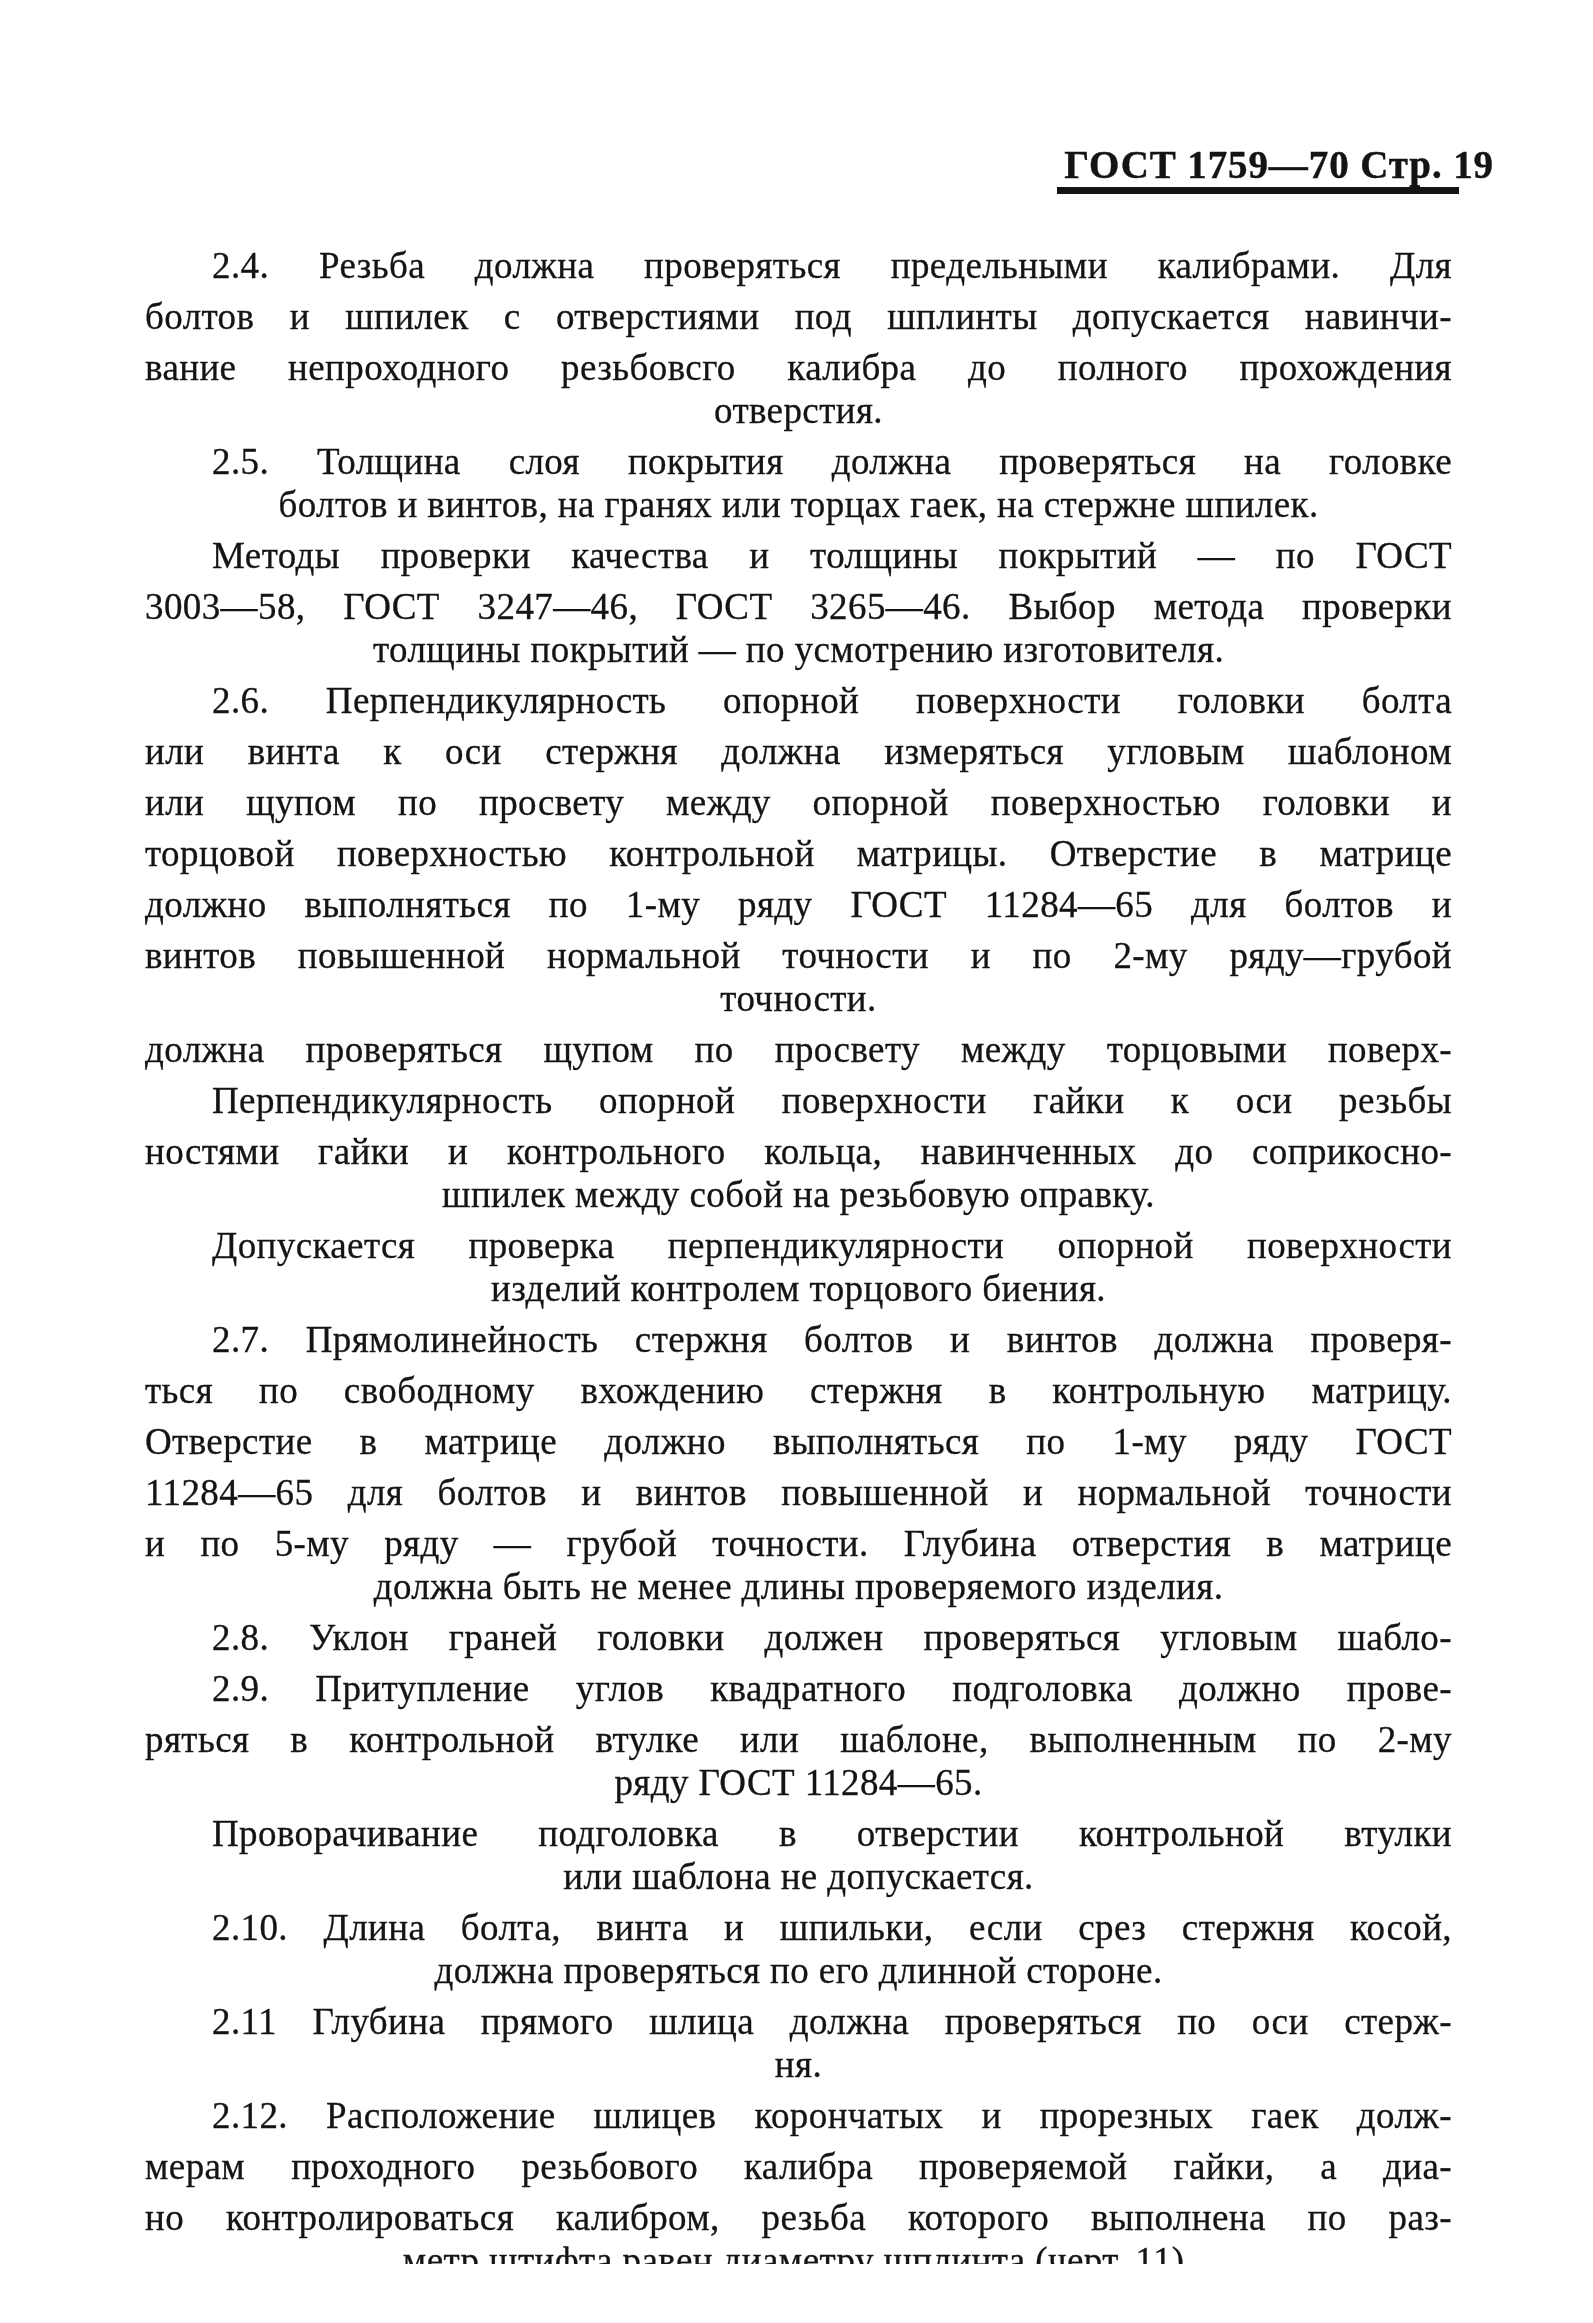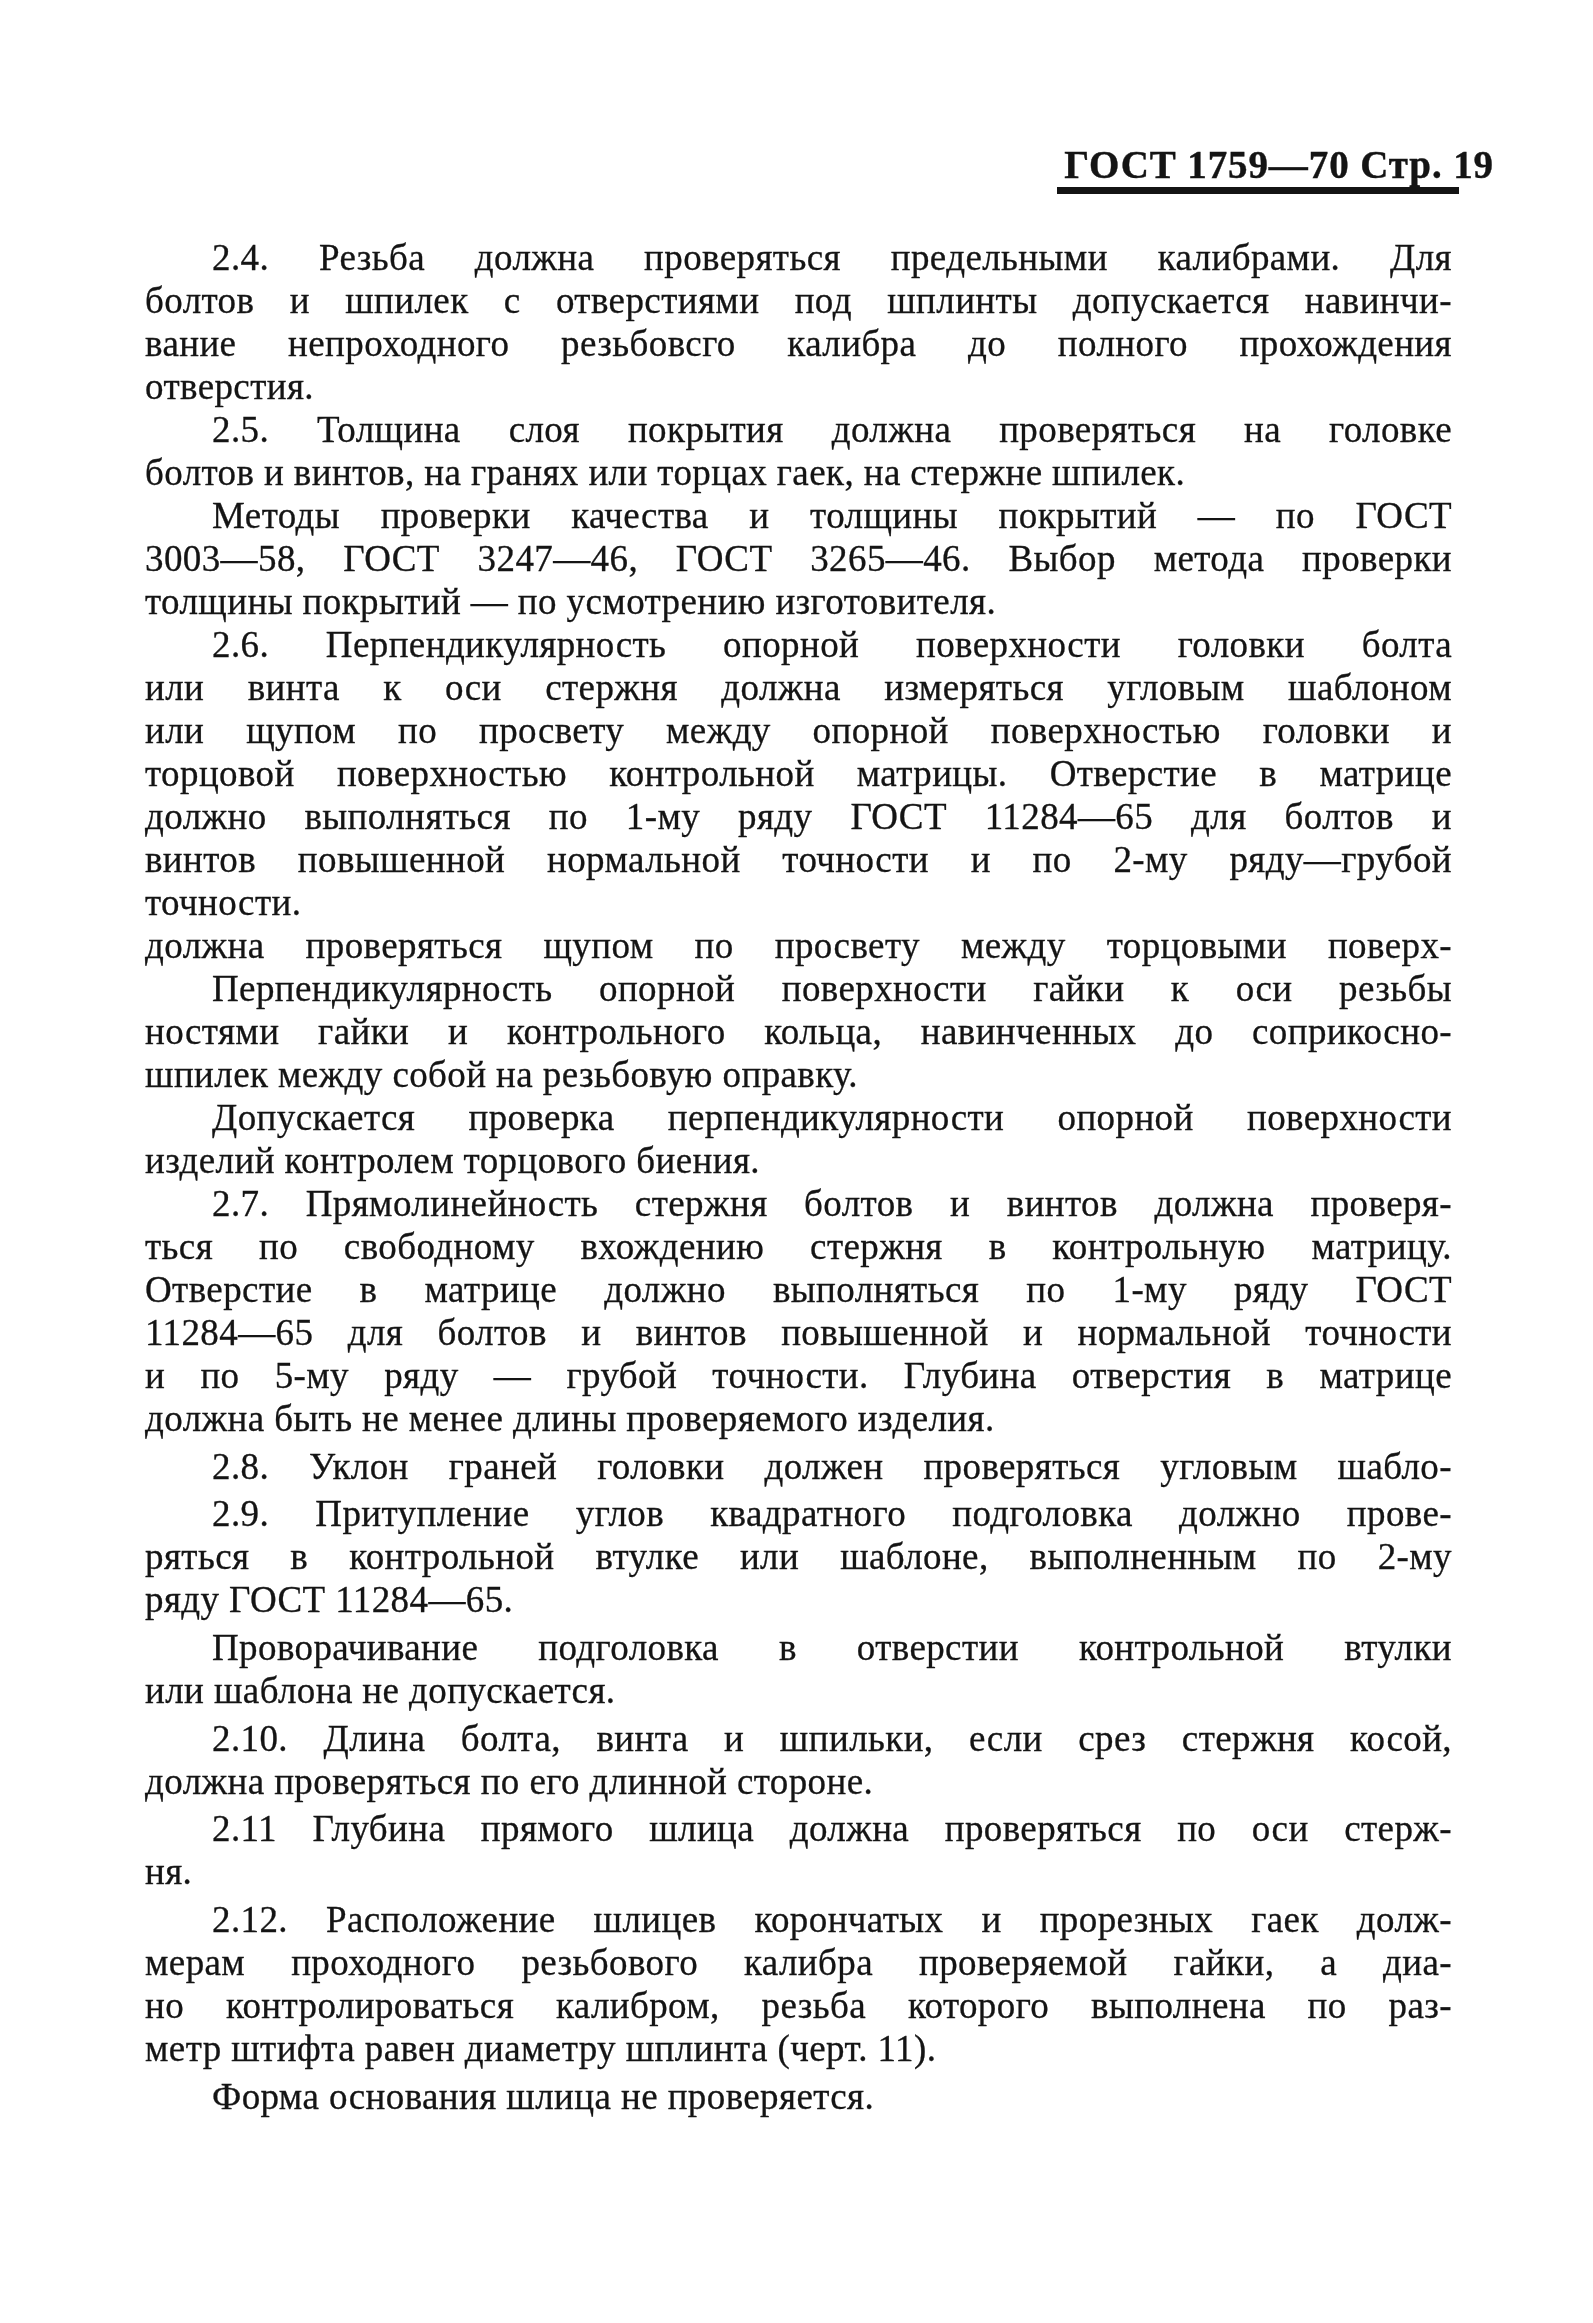"2.4. Резьба должна проверяться" .line.just { margin-top: none -> 8px }
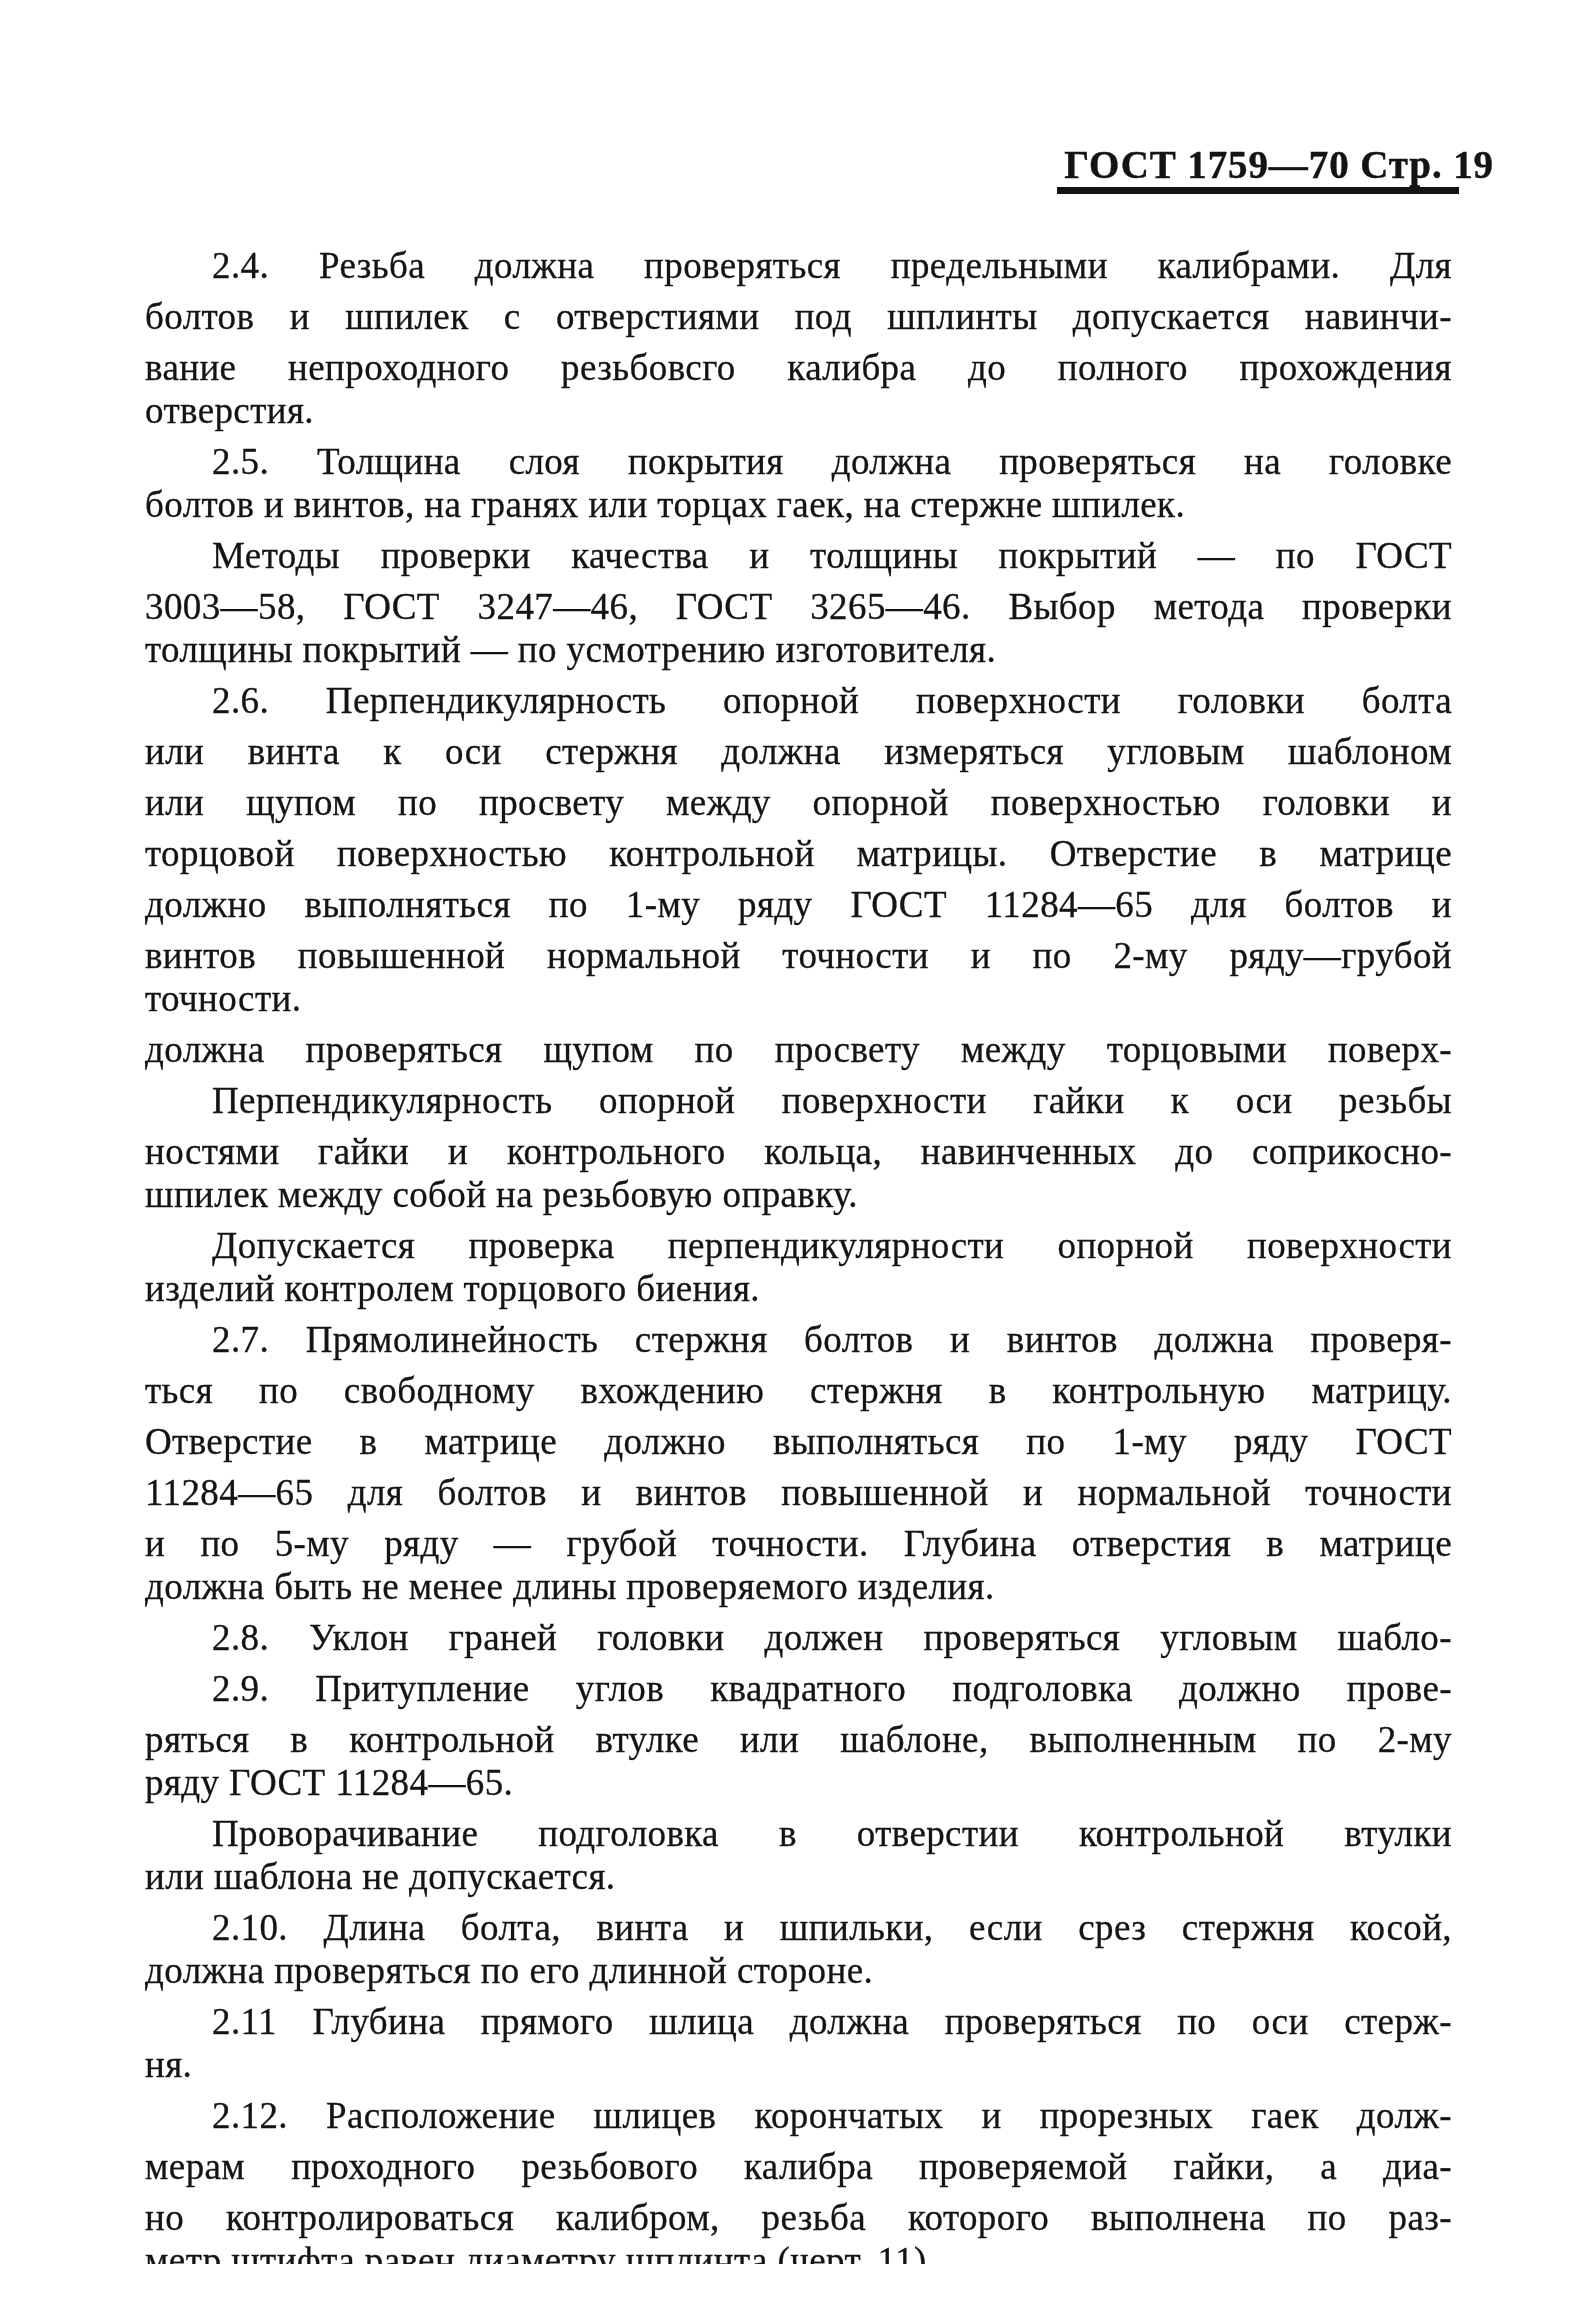"отверстия." .line { text-align: left -> center }
